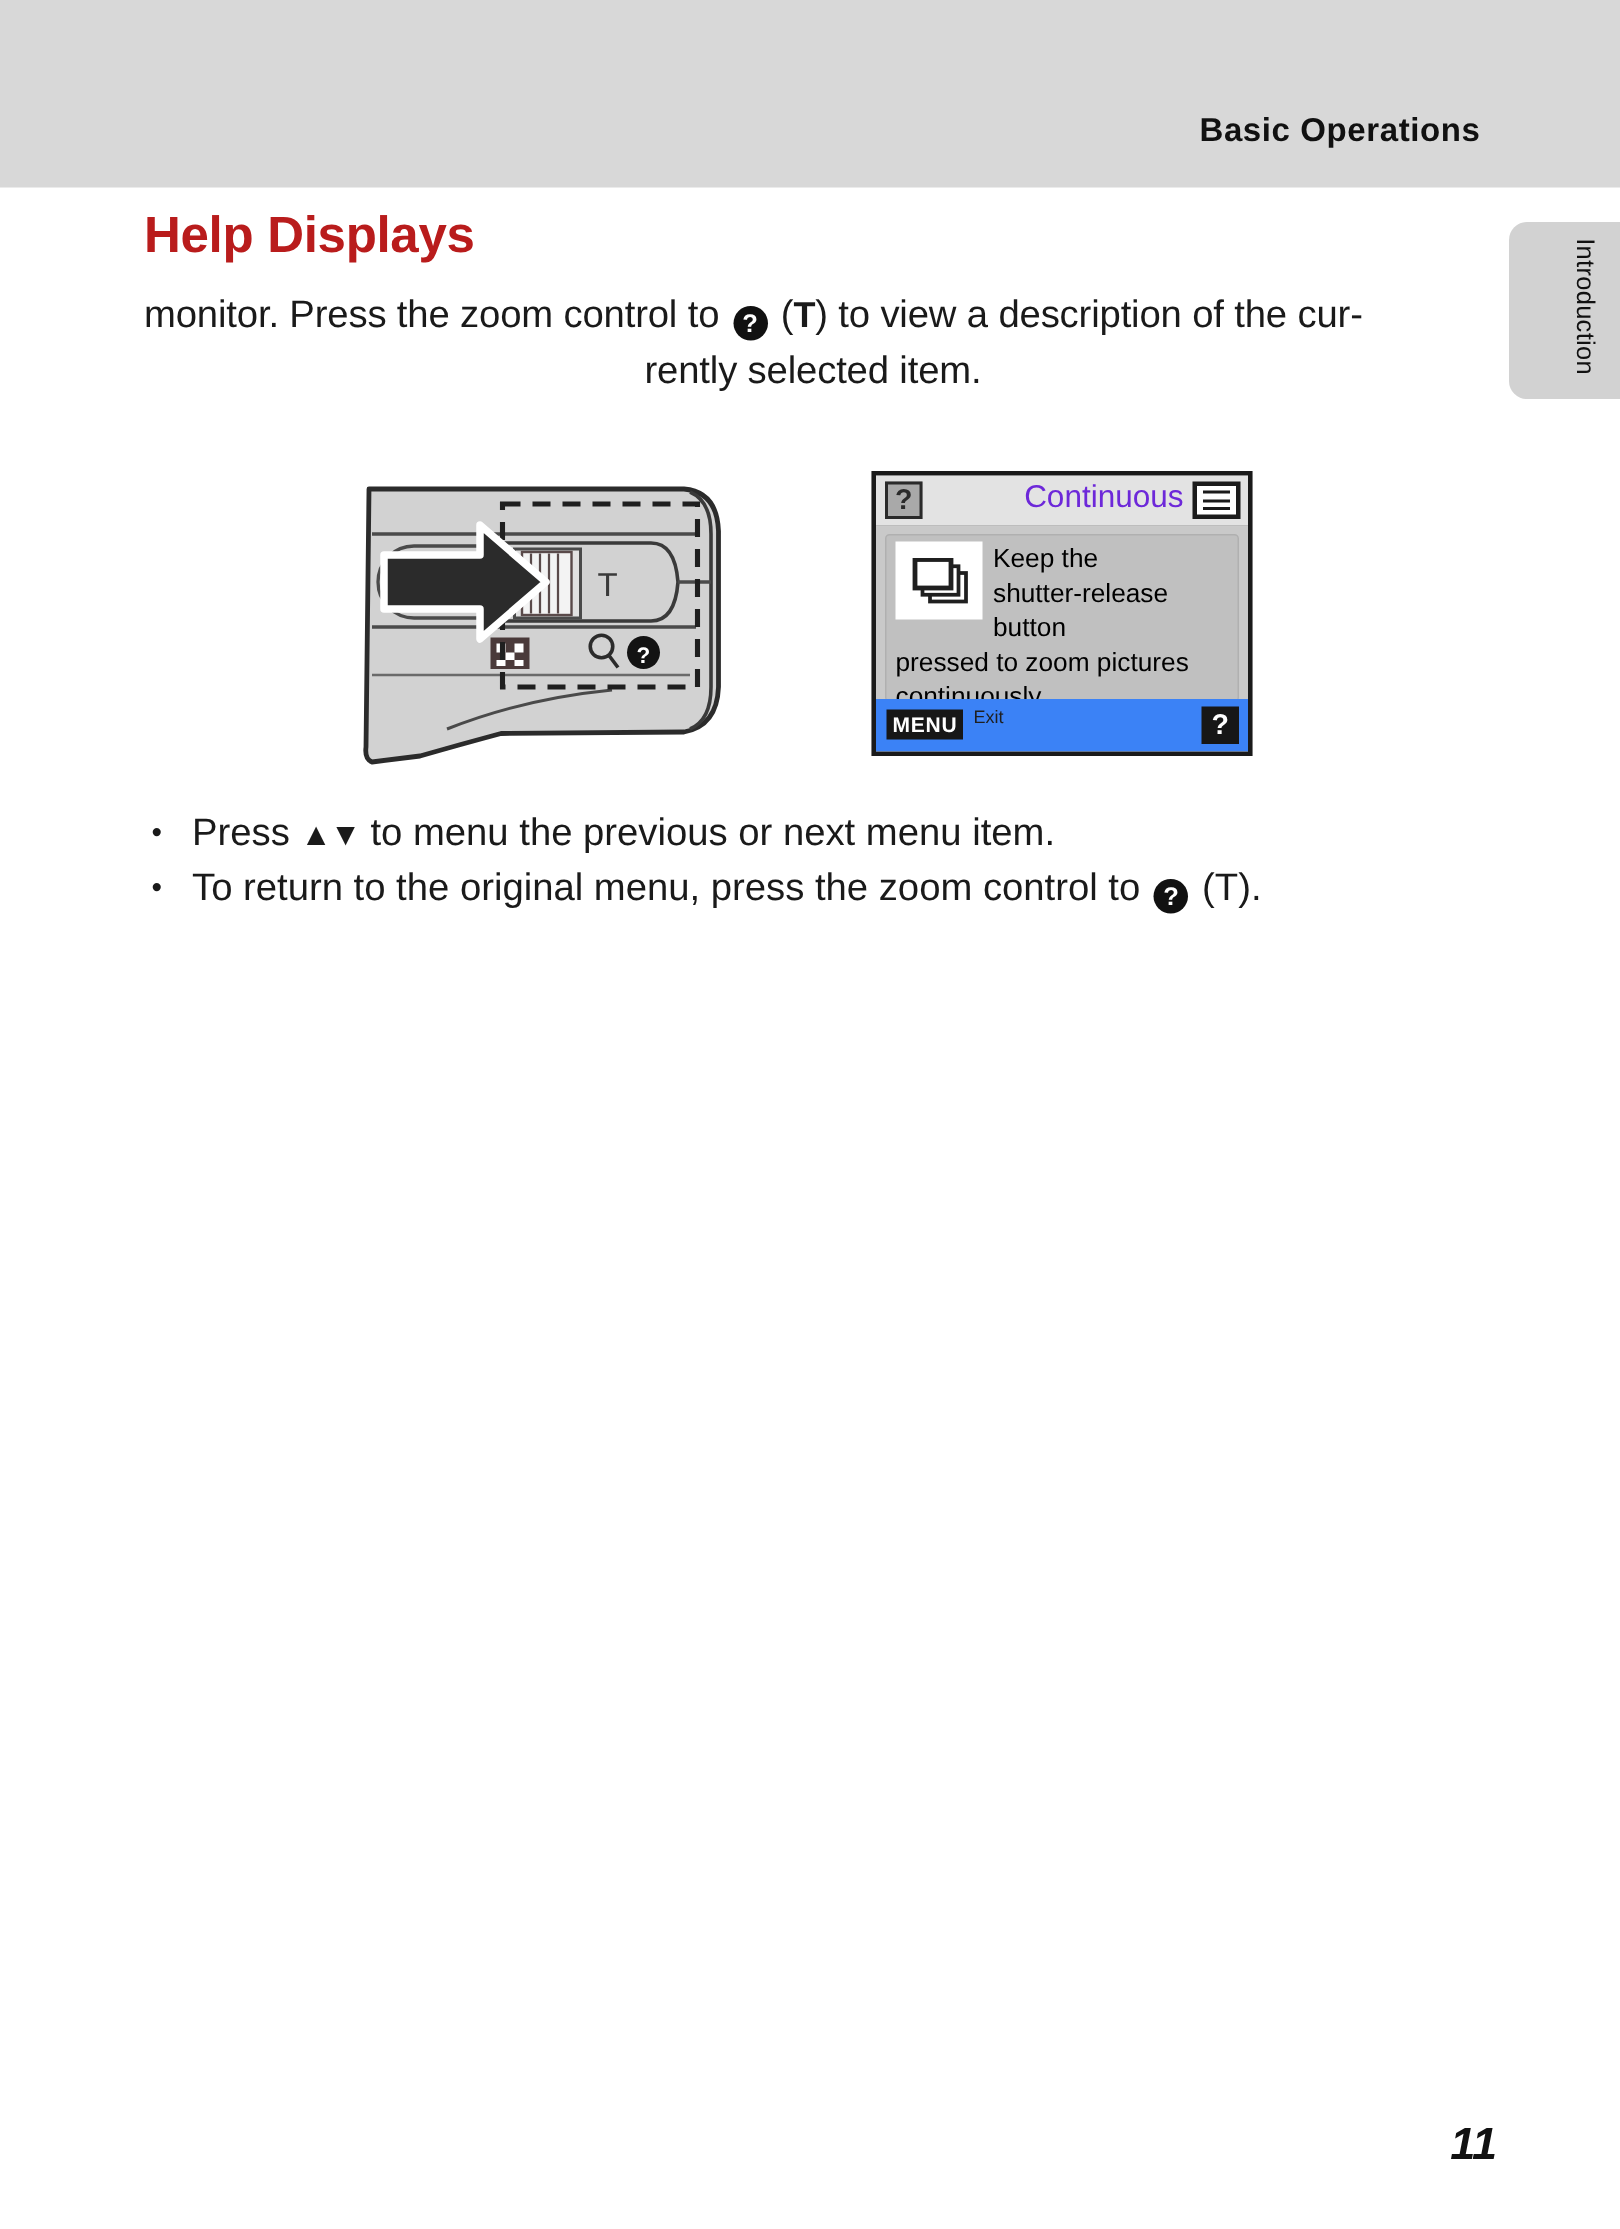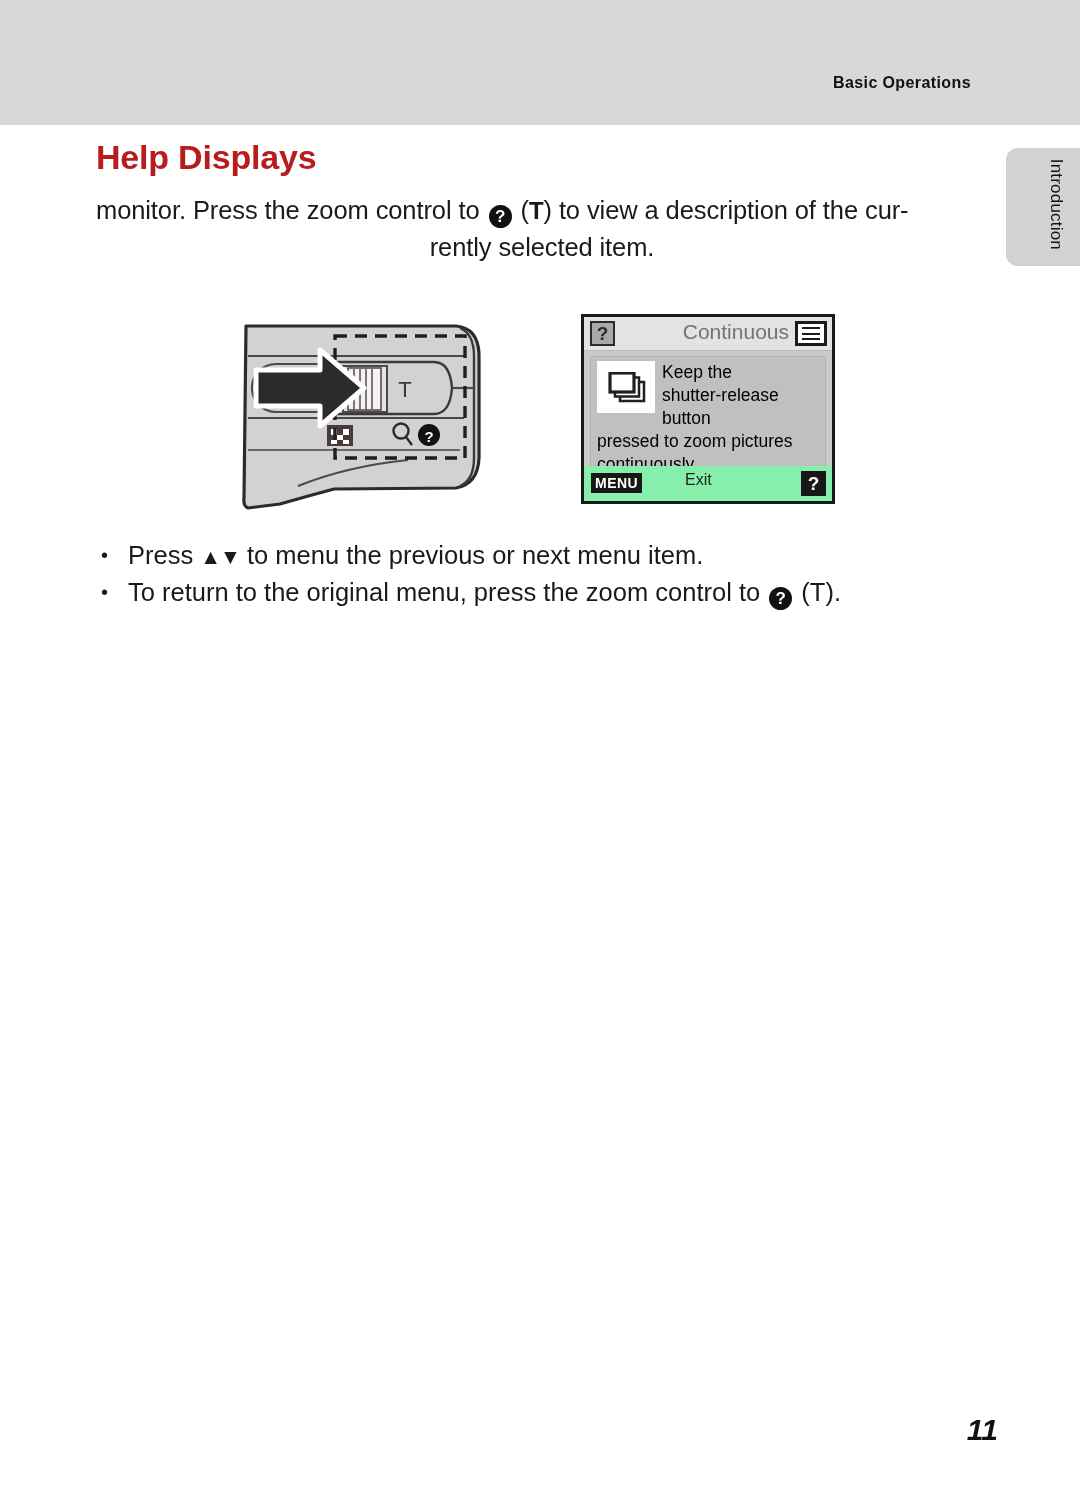"Basic Operations" .header-title { font-size: 16px -> 22px; right: 109px -> 93px }
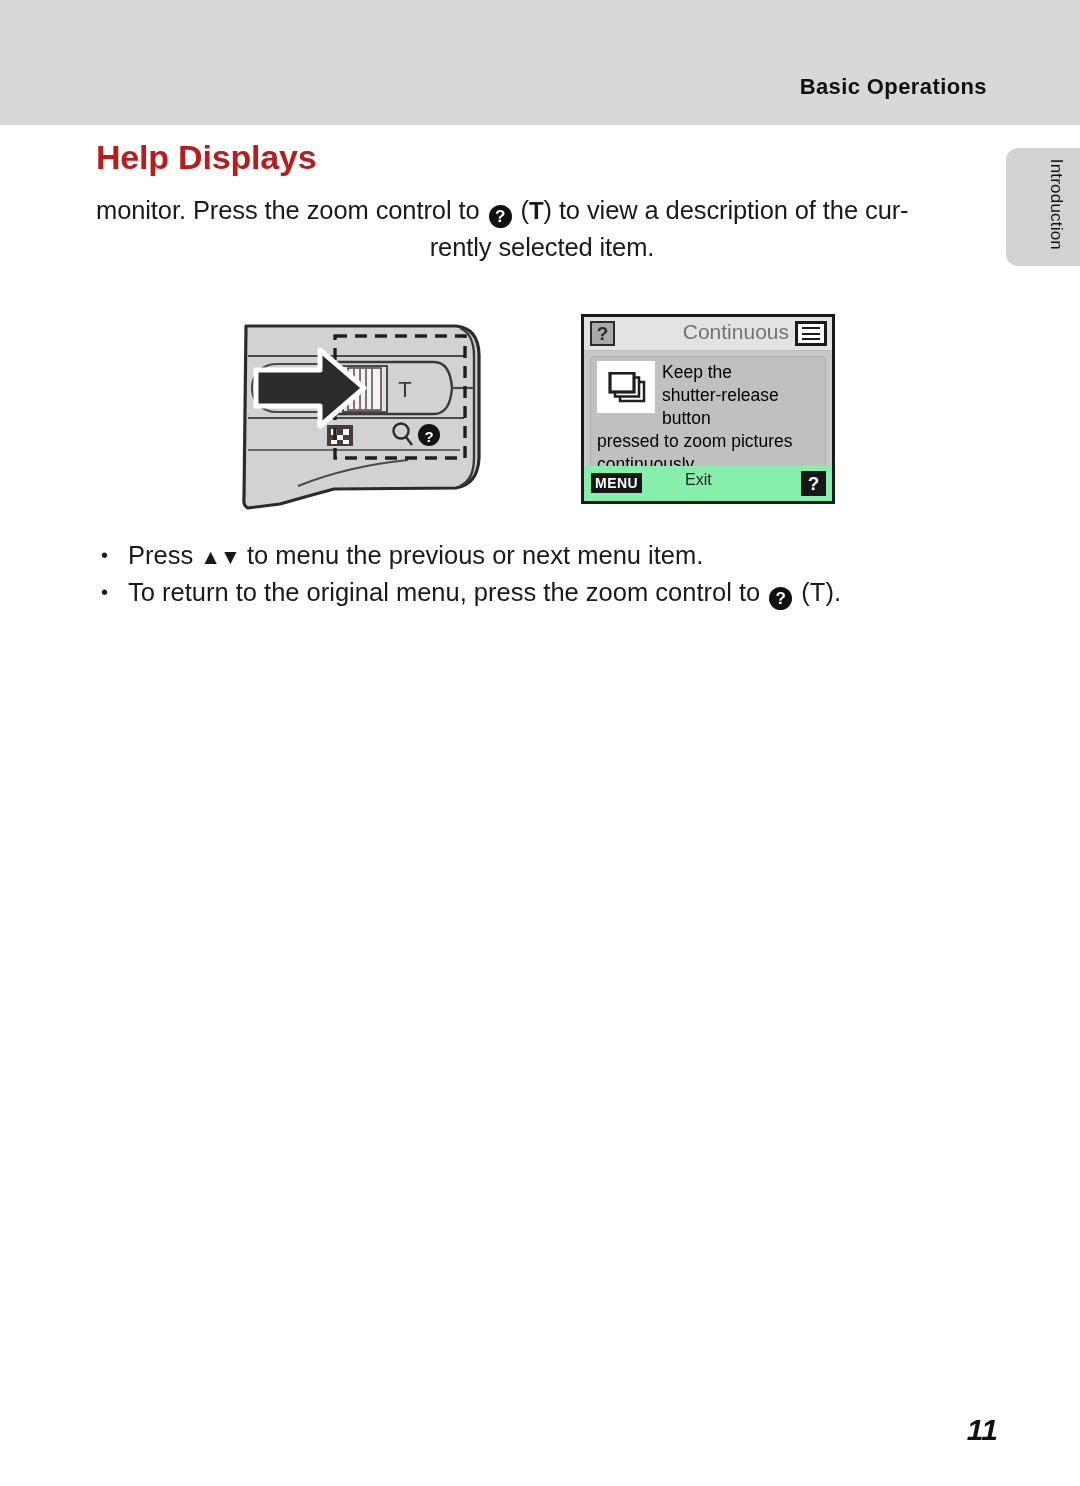"Continuous" .lcd-title { color: #737373 -> #6d28d9 }
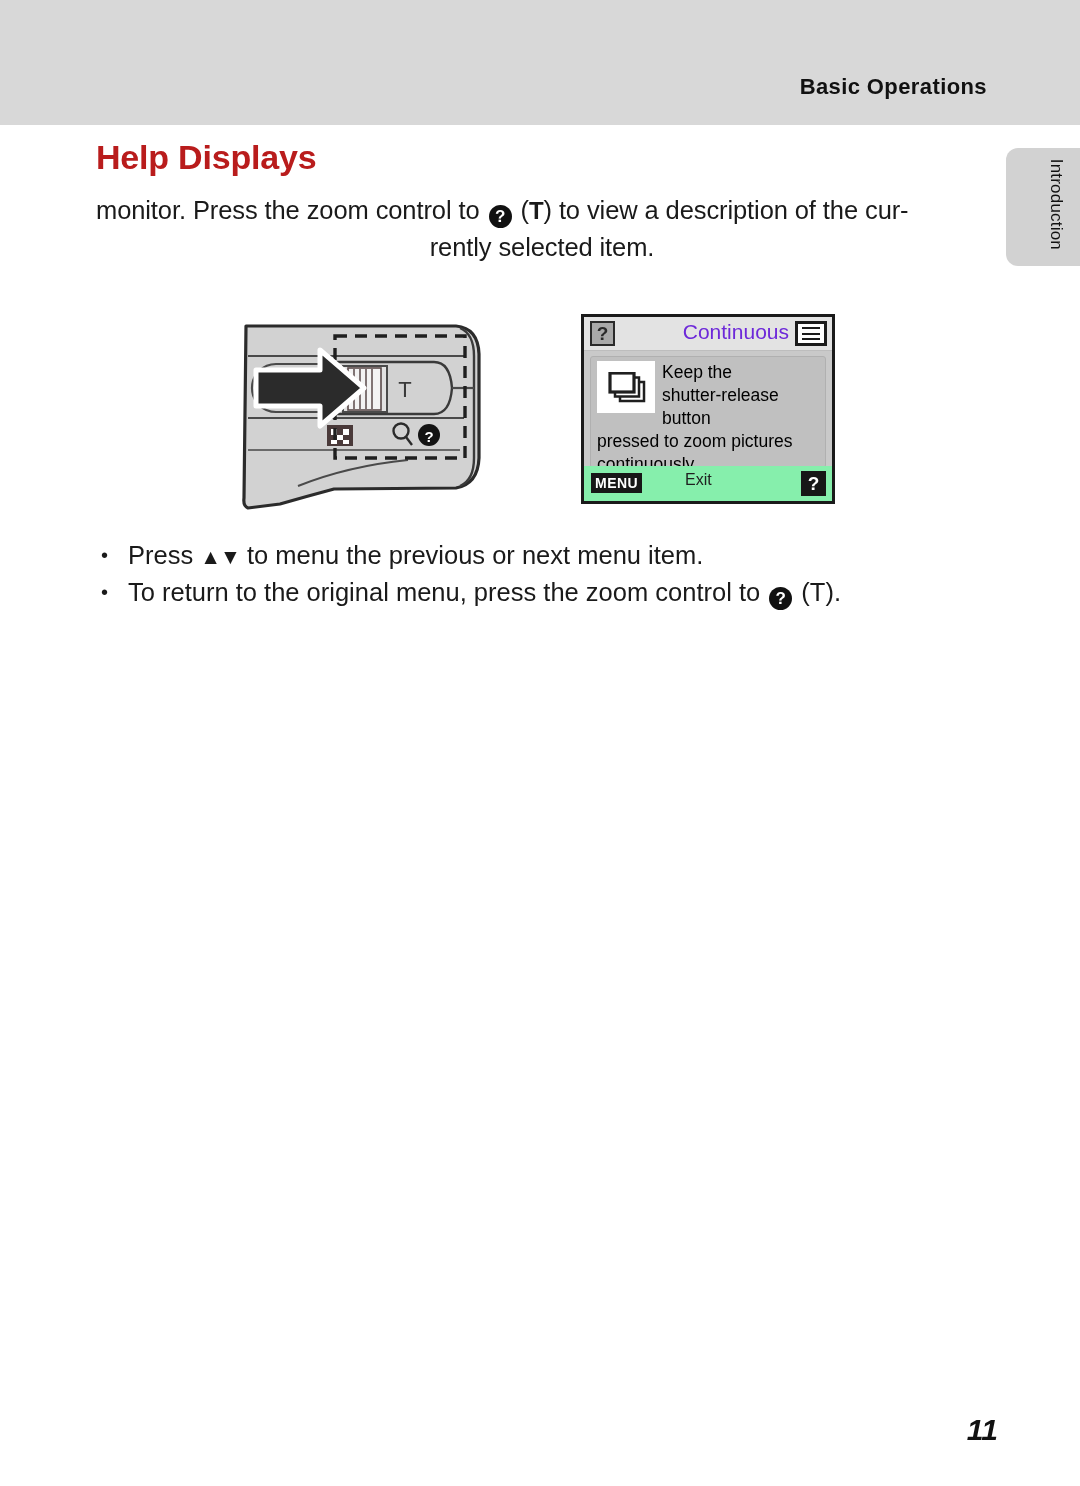"MENU" .lcd-bottombar { background: #86efac -> #3b82f6 }
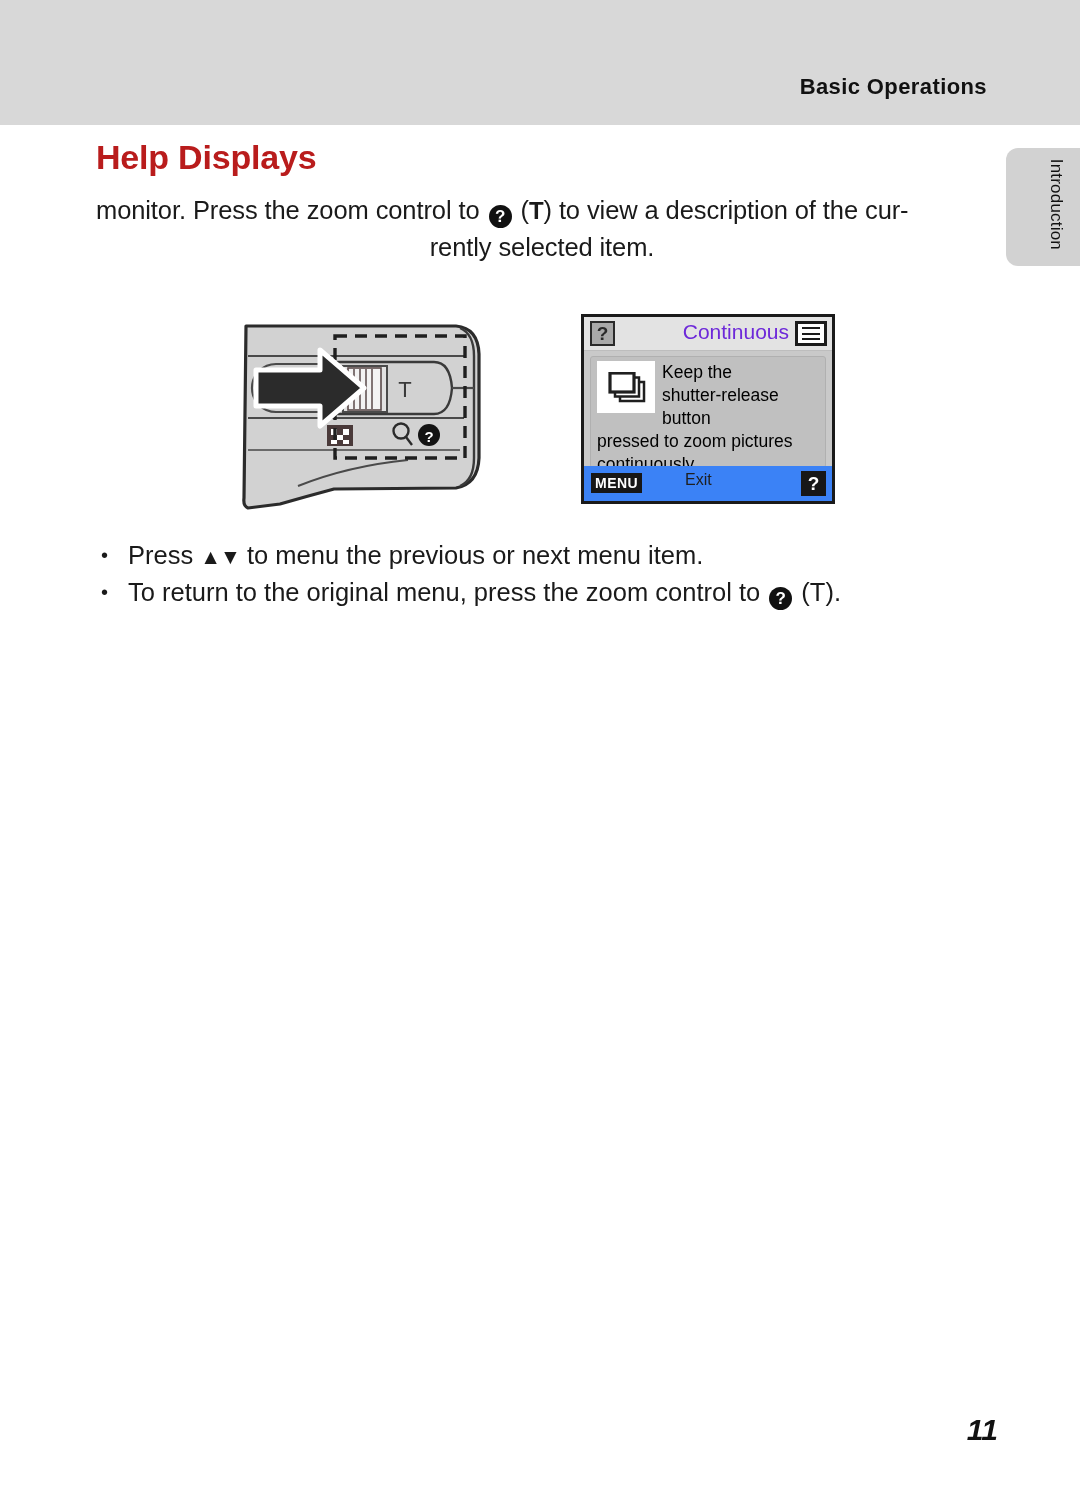"Exit" .exit-label { font-size: 16px -> 12px; margin-left: 36px -> none }
